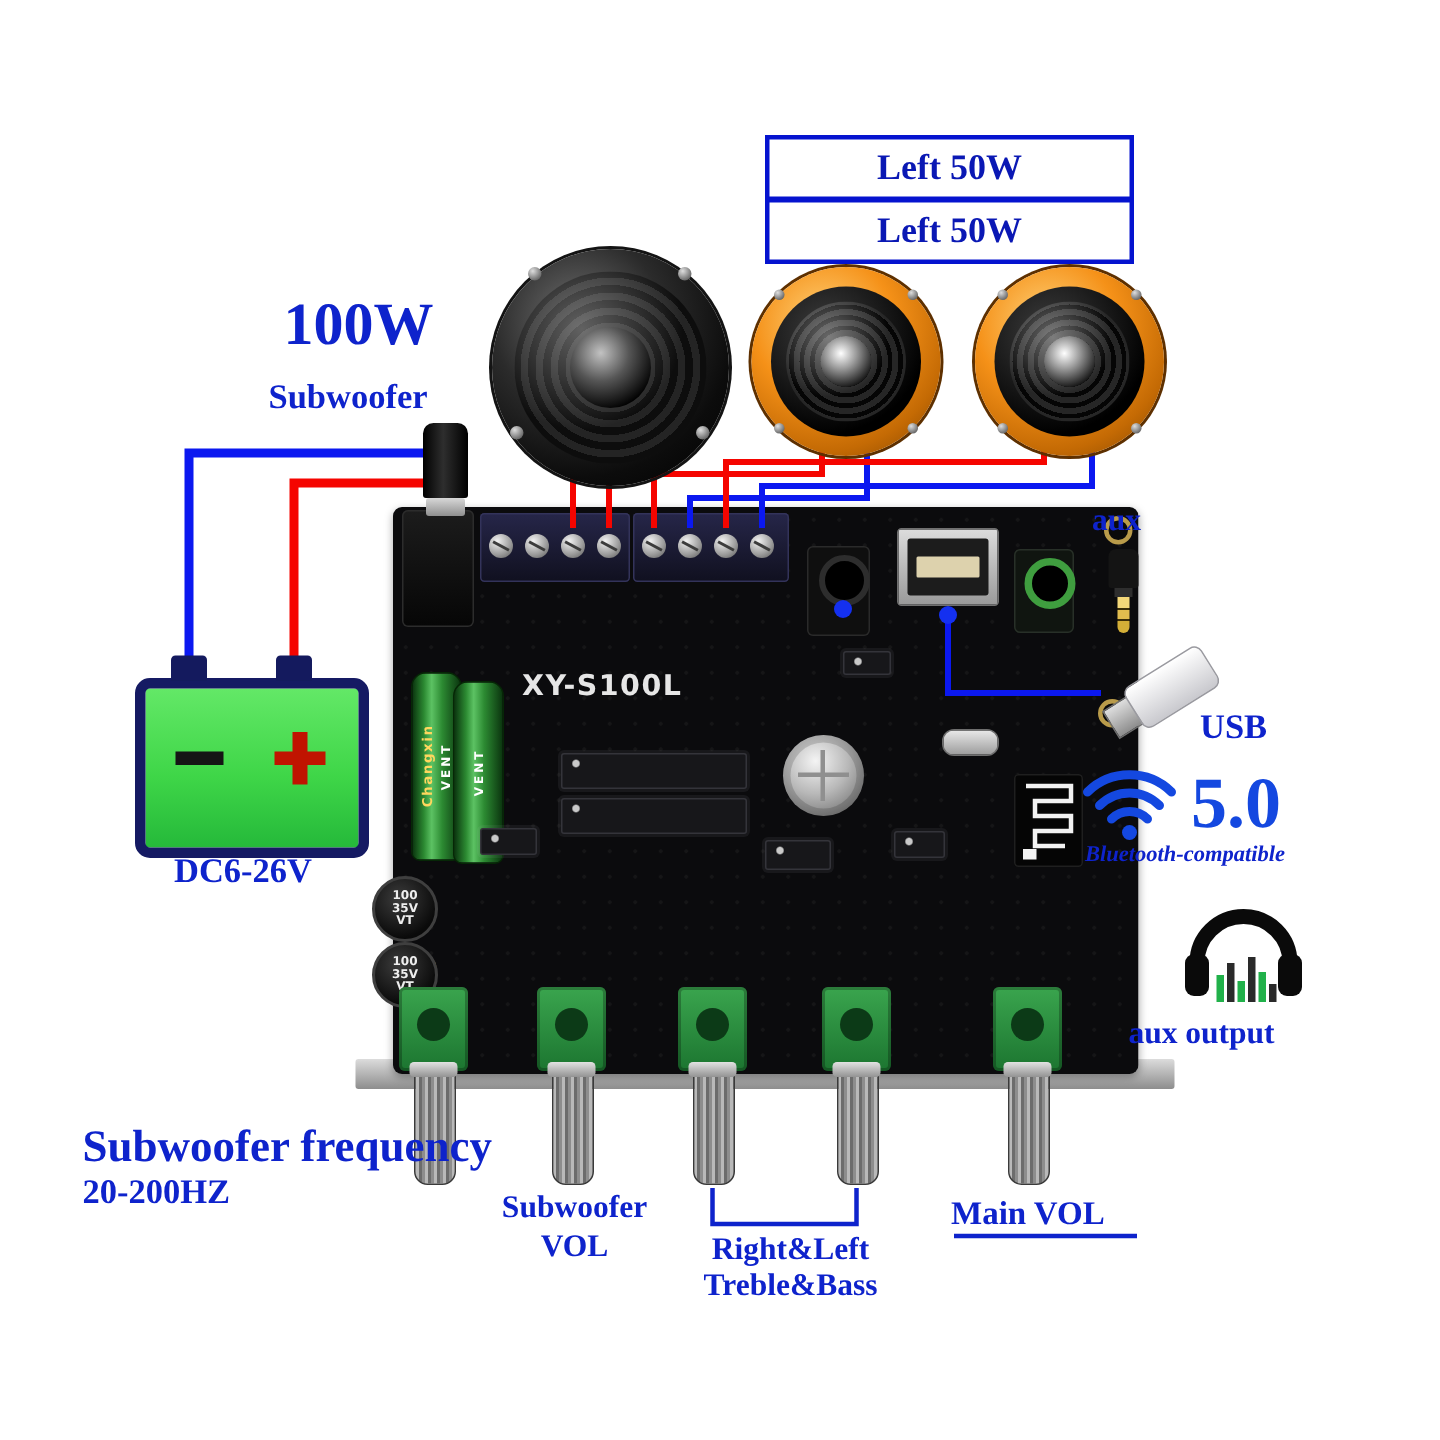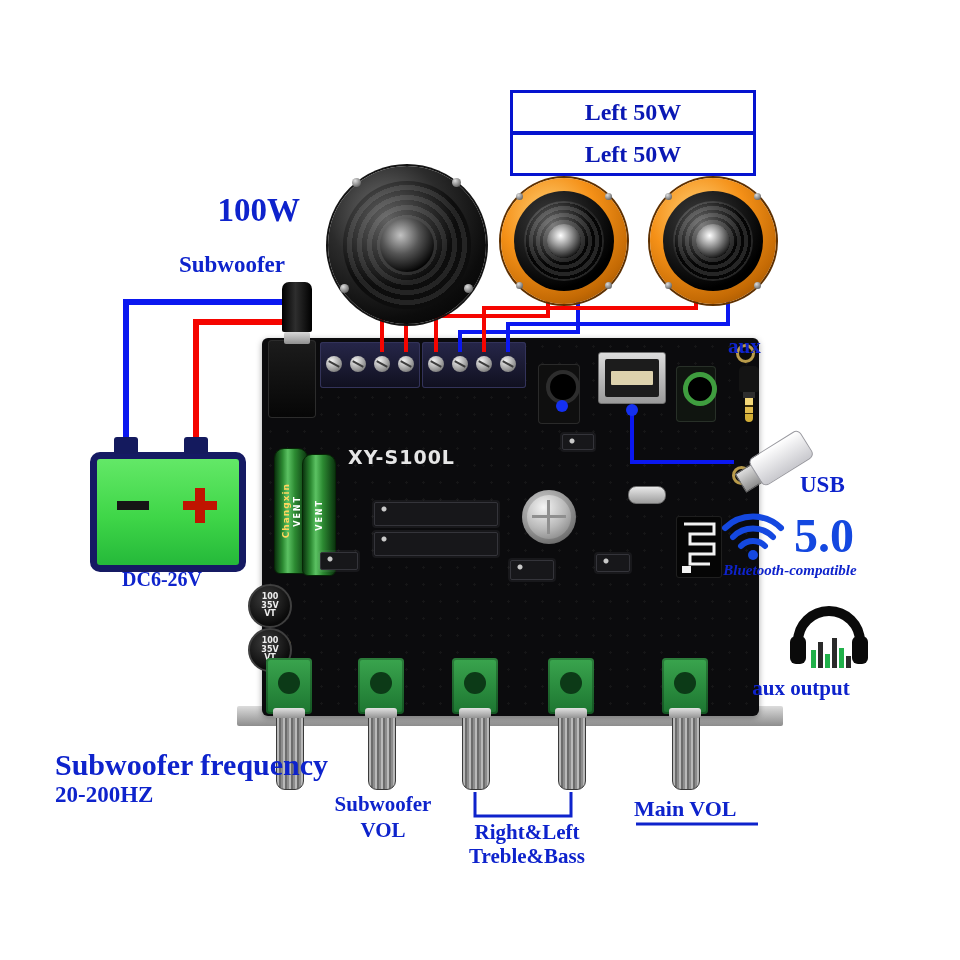"100W" div.abs { font-size: 33px -> 40px; left: 140px -> 159px; text-align: right -> none }
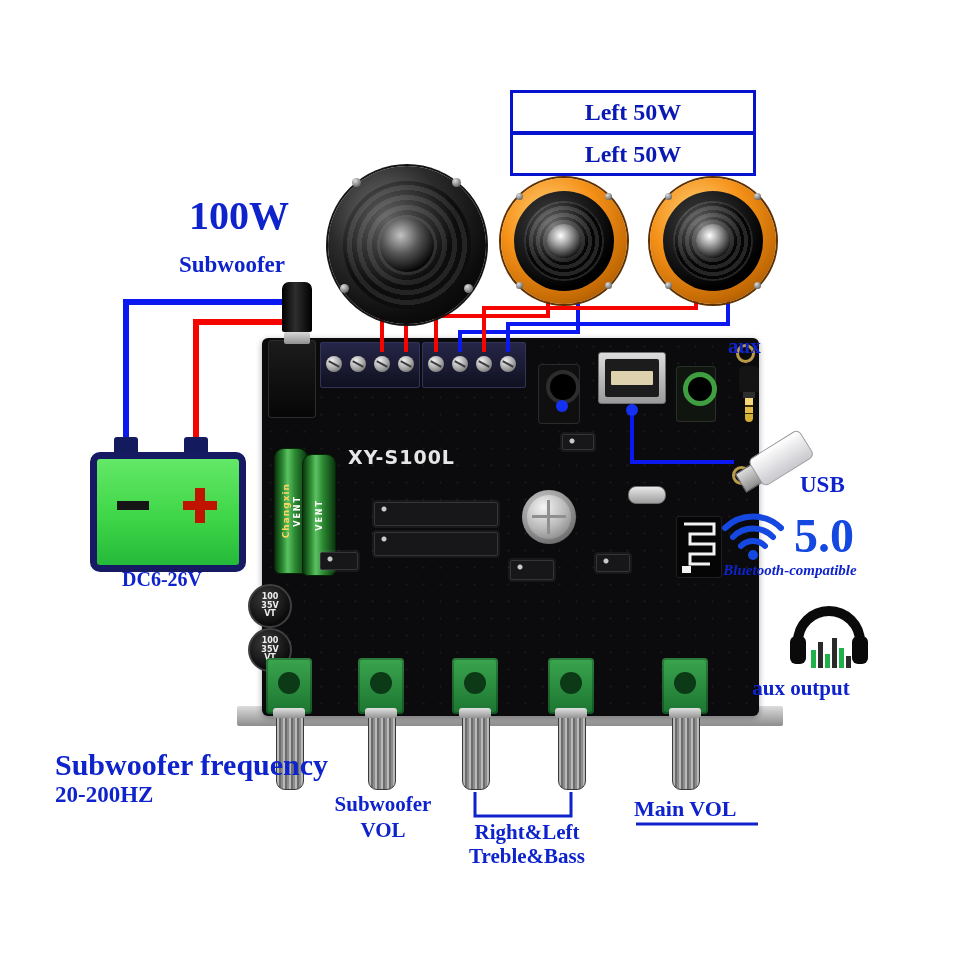"DC6-26V" div.abs { font-size: 20px -> 23px }
